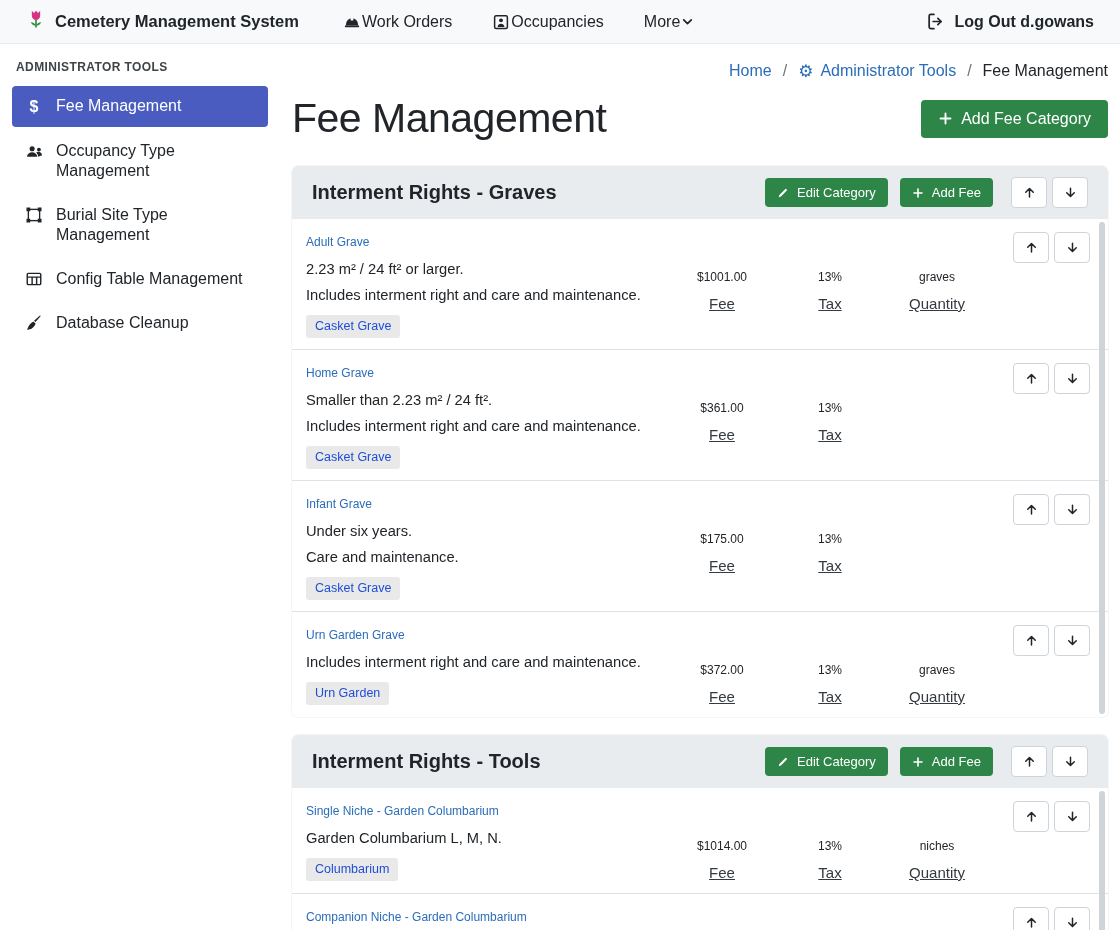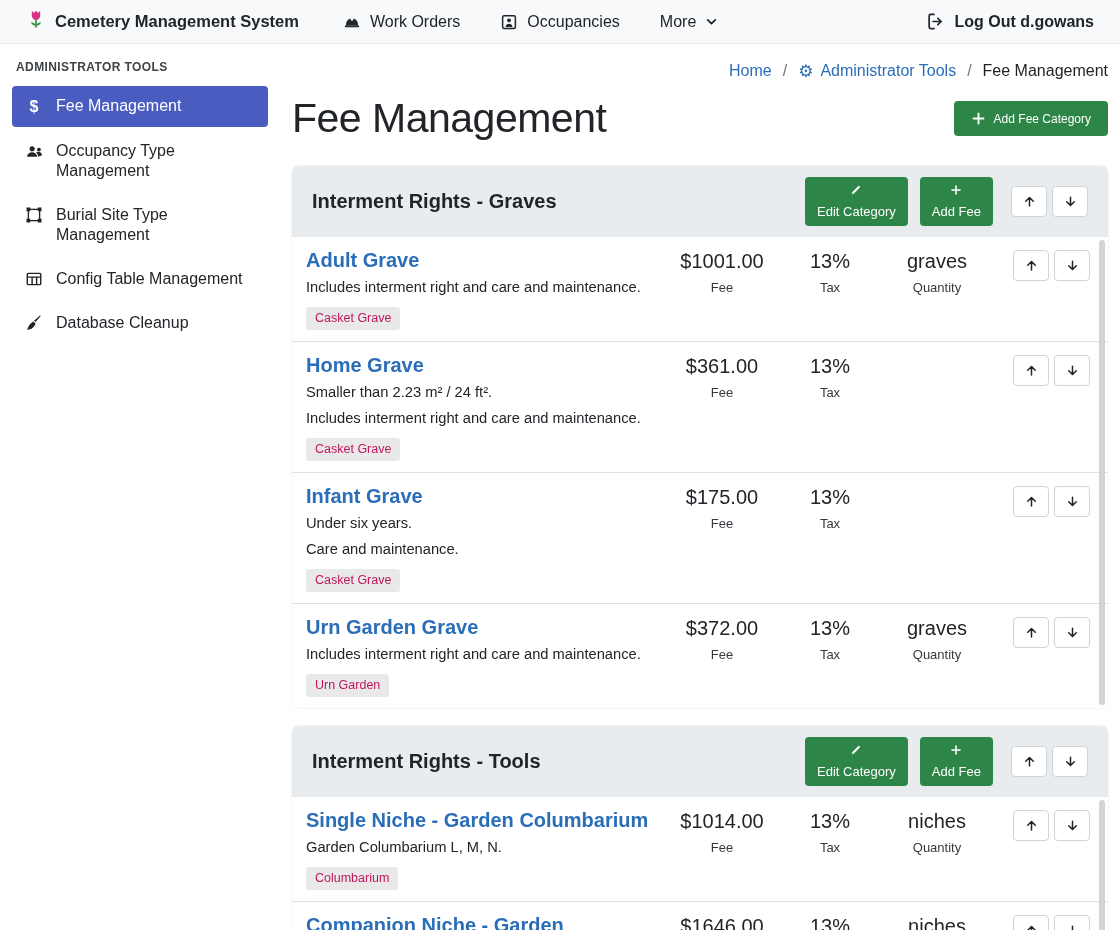"Work Orders" .nav-link { gap: 9px -> 1px }
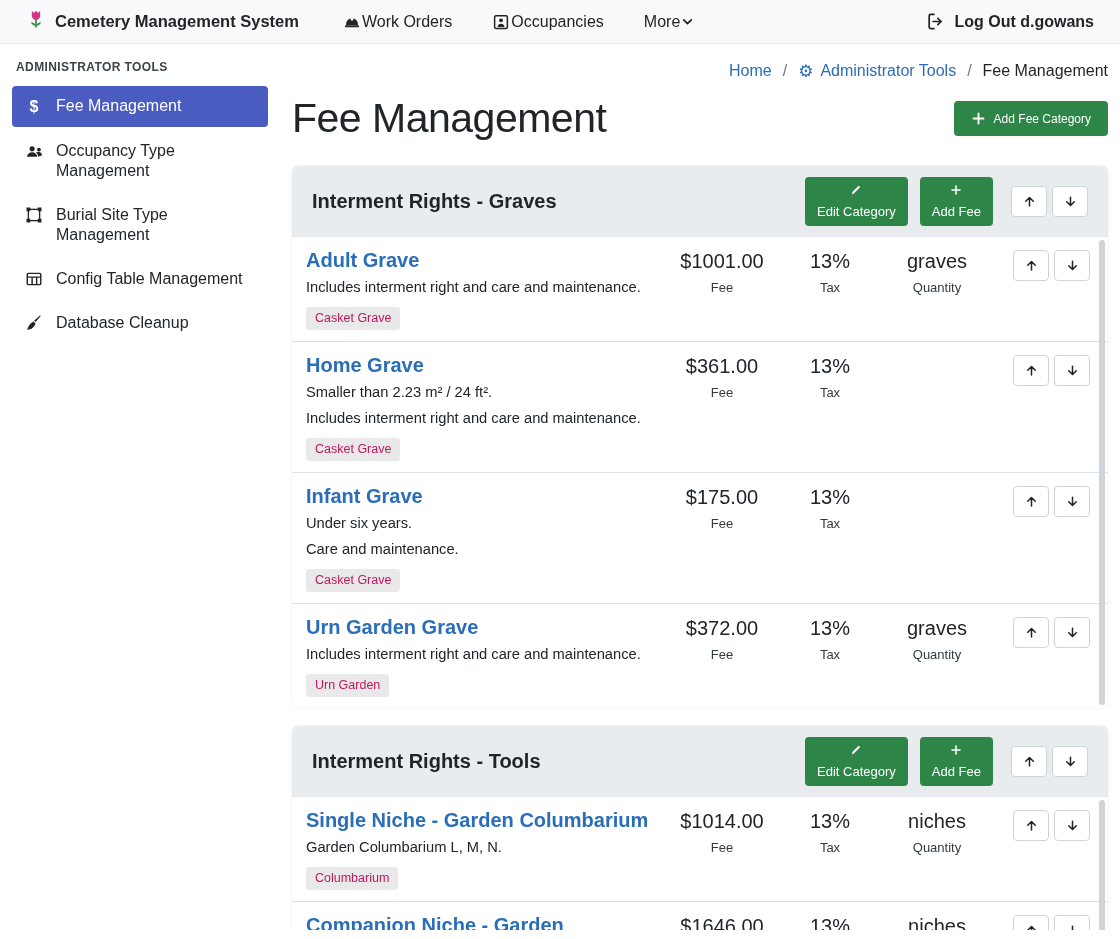"Add Fee Category" .btn.lg { font-size: 12px -> 16px }
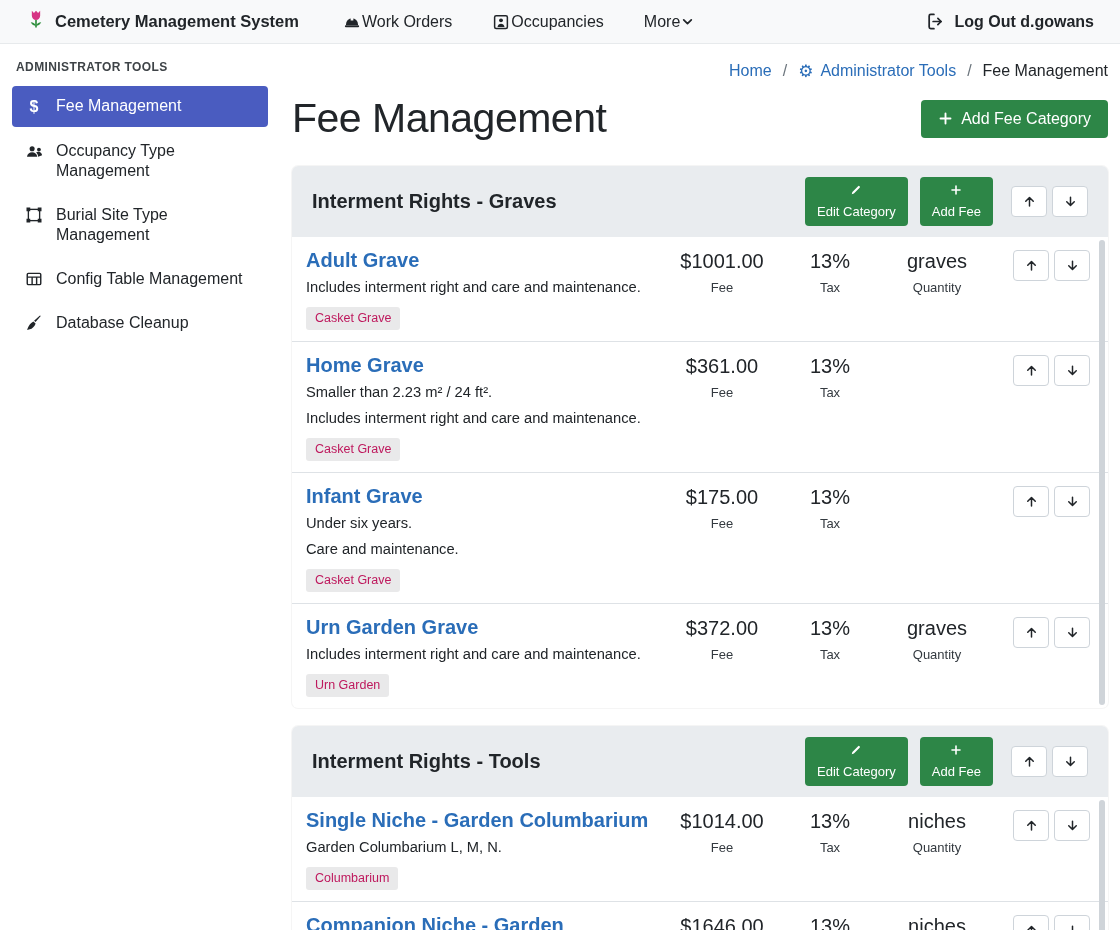"Edit Category" .btn.sm { flex-direction: column -> none }
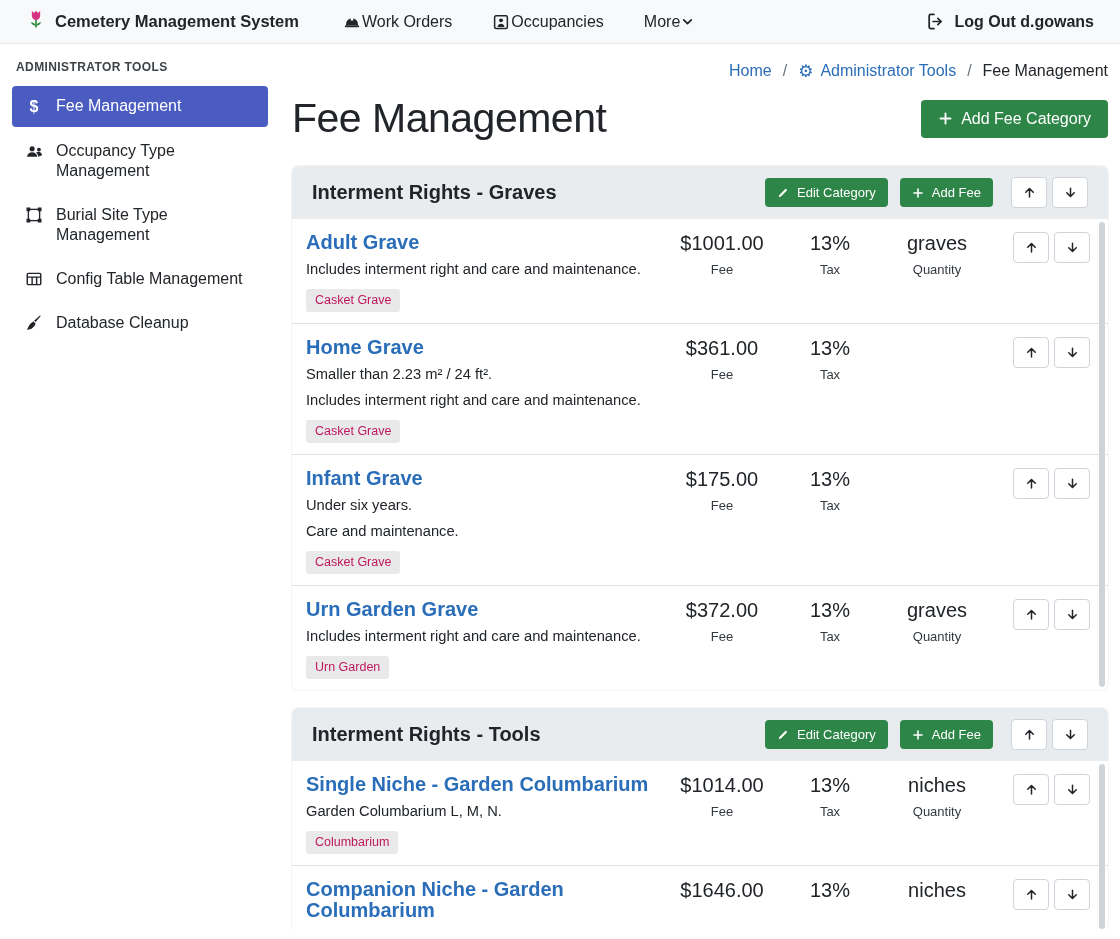"Adult Grave" .fee-name { font-size: 20px -> 12px; font-weight: 700 -> 400 }
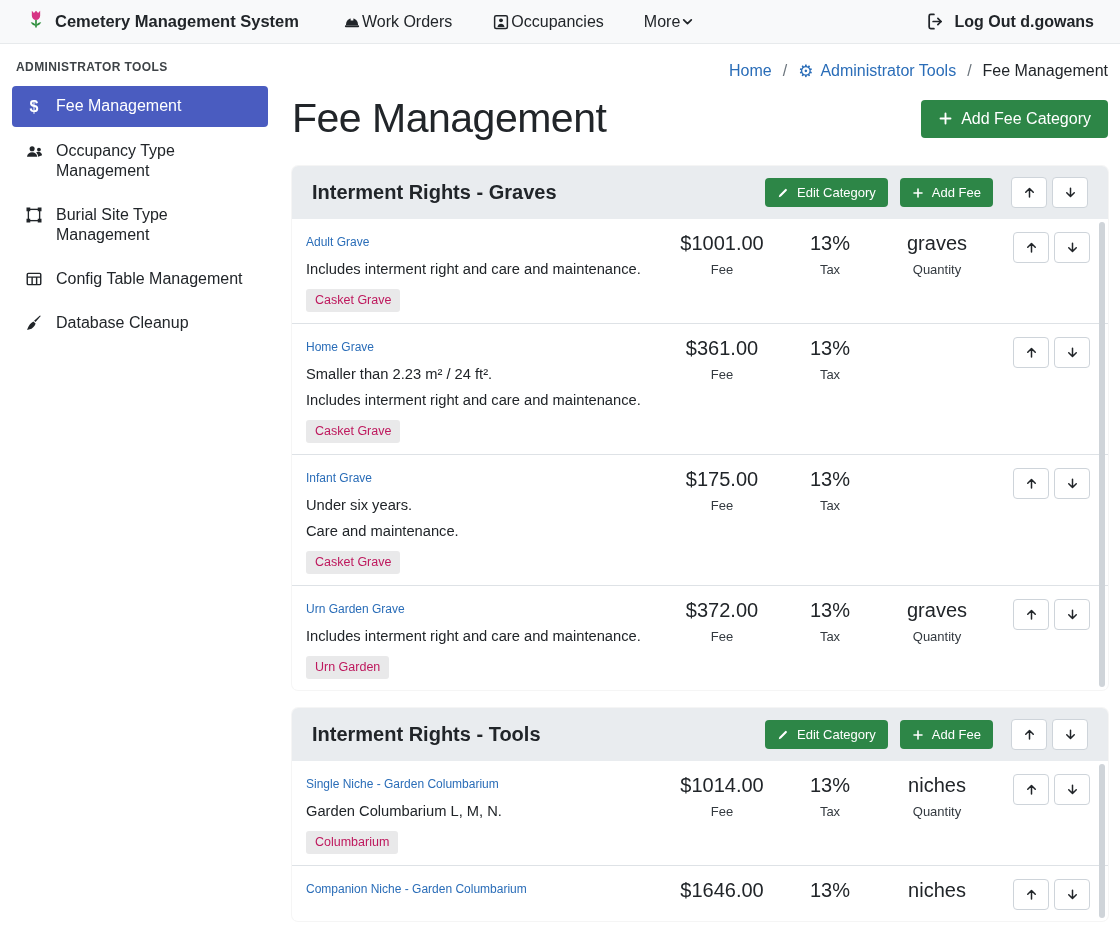"2.23 m² / 24 ft²" div.fee-desc { html: none -> <div>2.23 m² / 24 ft² or larger.</div> }
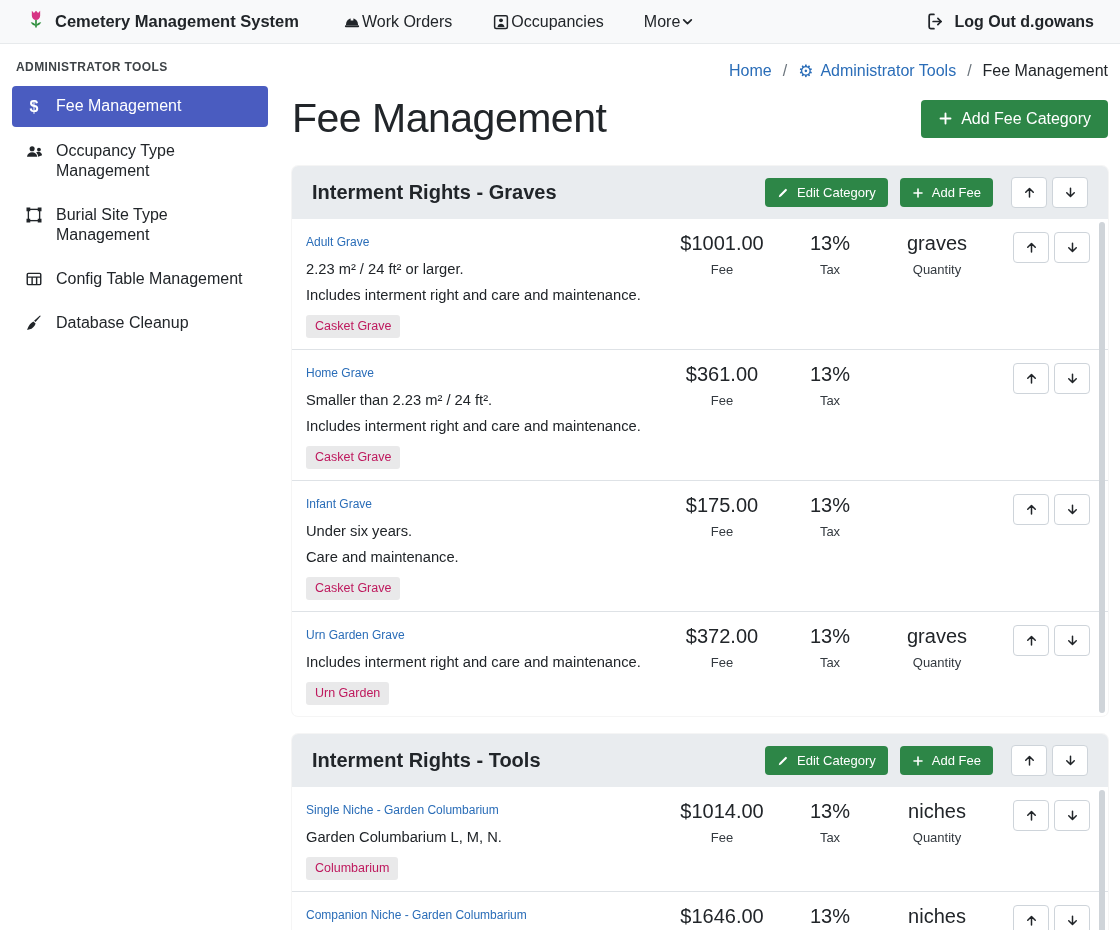"$1001.00" .fee-col .val { font-size: 20px -> 12px; margin-top: none -> 34px }
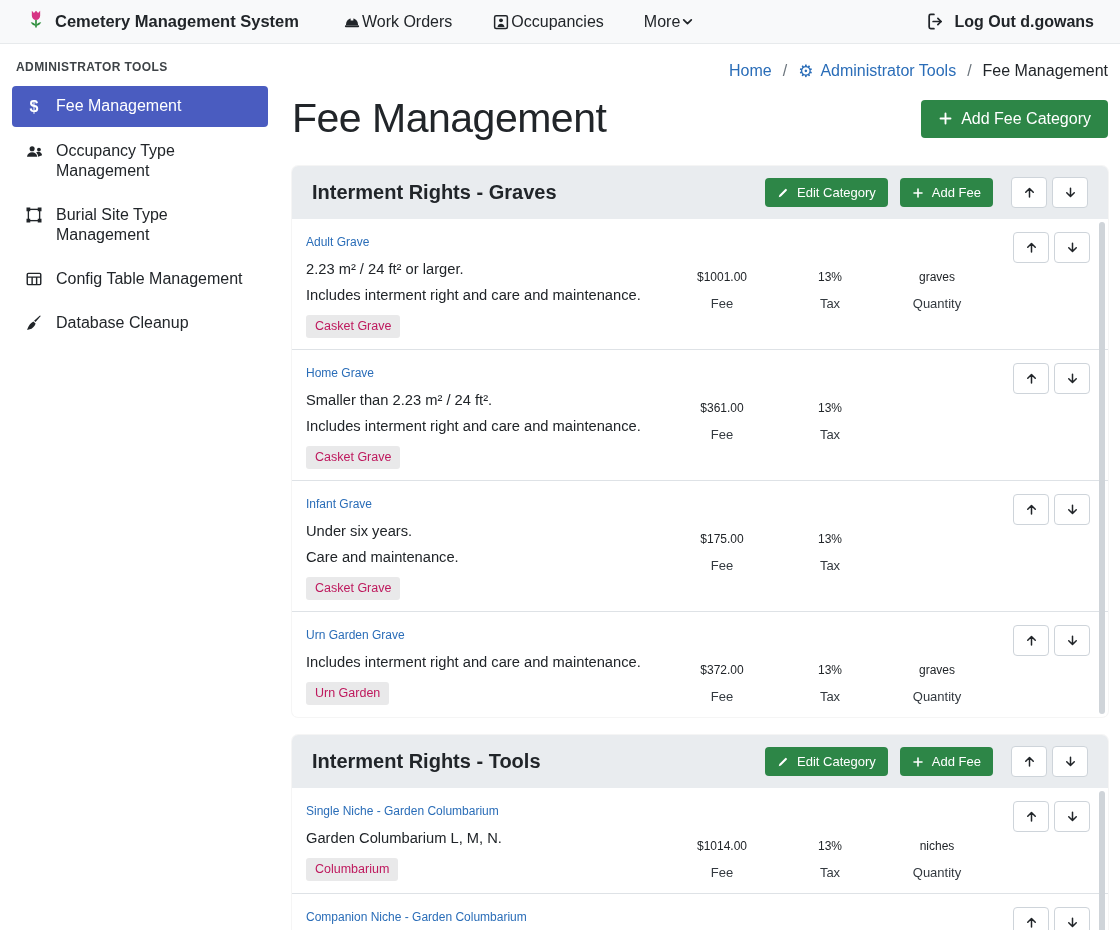"Fee" .fee-col .label { font-size: 13px -> 15px; text-decoration: none -> underline }
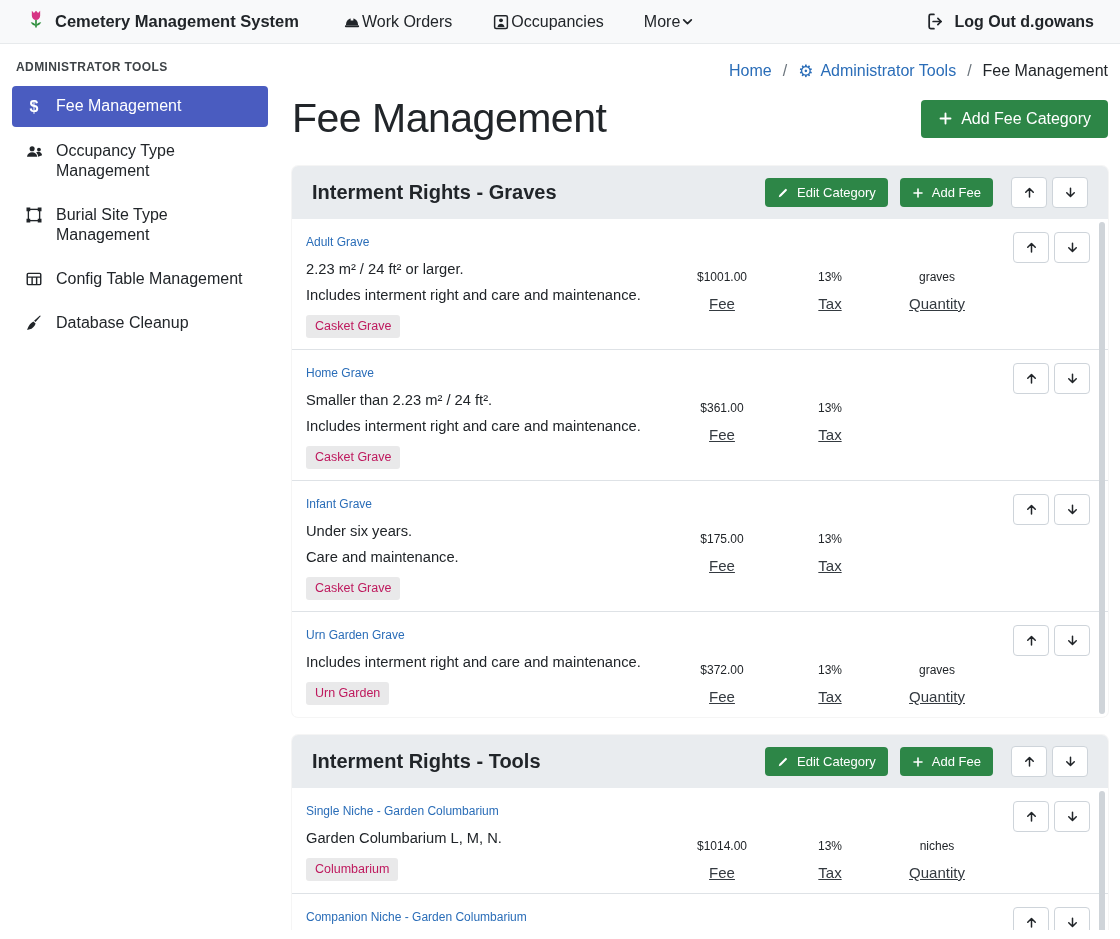"Casket Grave" .badge { color: #be185d -> #1d4ed8 }
